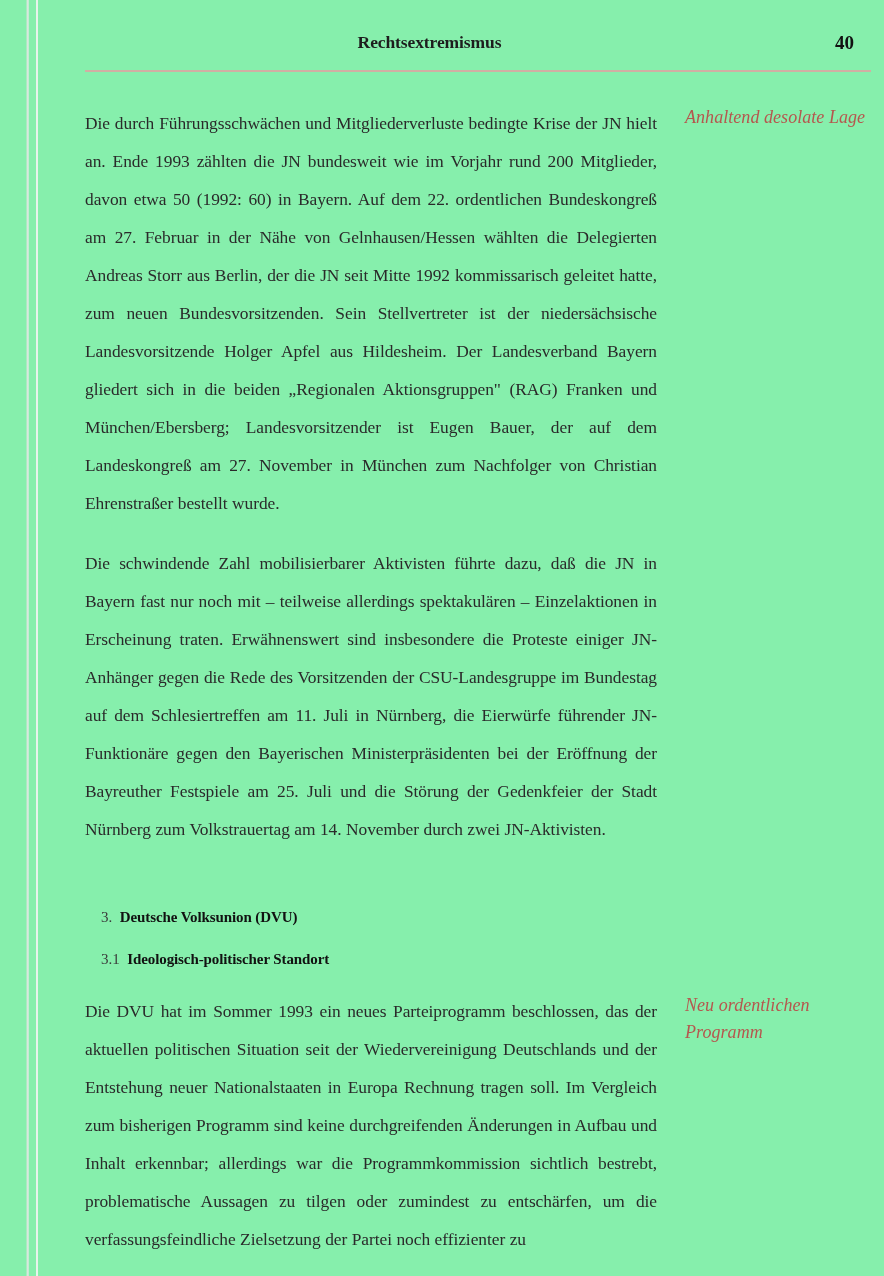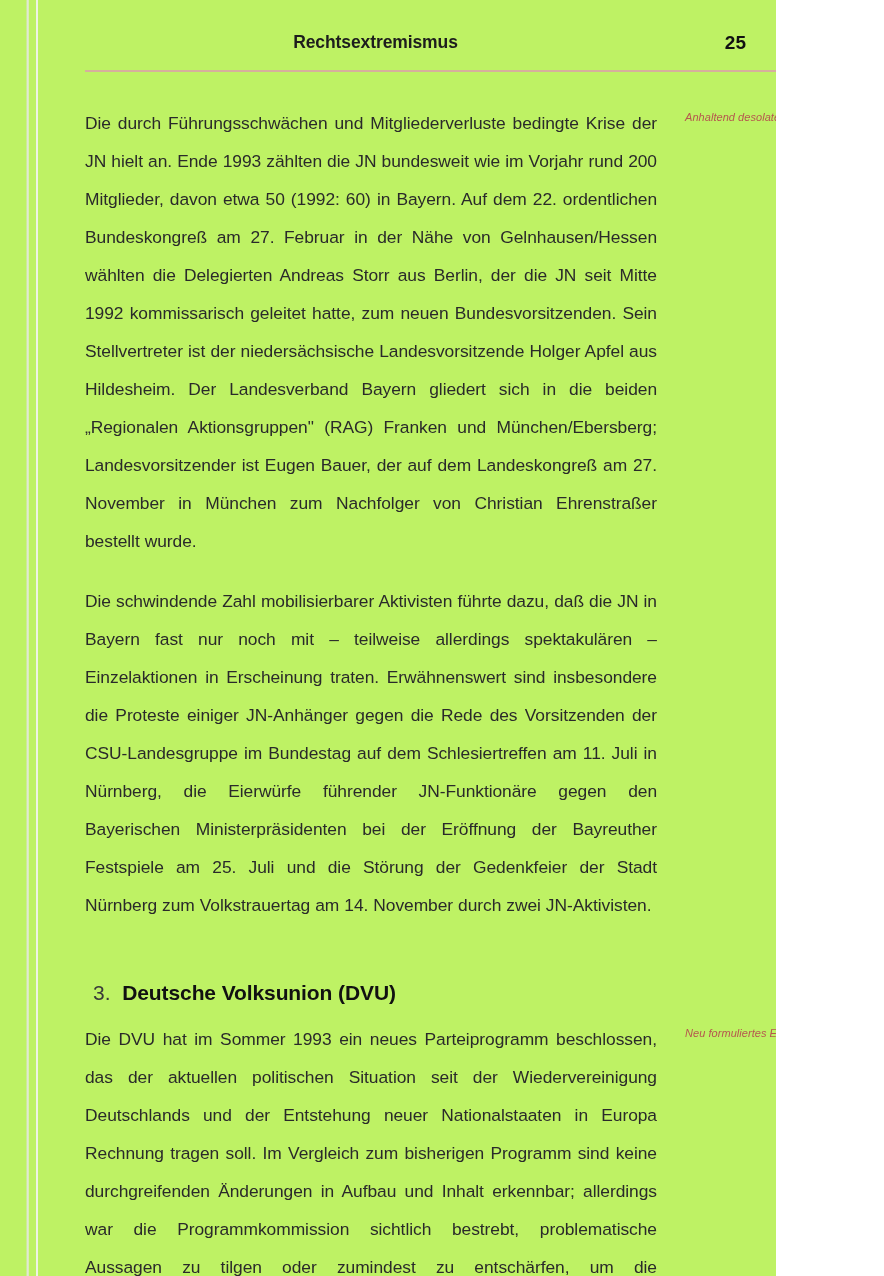"Rechtsextremismus" .page { background: #bef264 -> #86efac; font-family: Liberation Sans, sans-serif -> Liberation Serif, serif; width: 776px -> 884px }
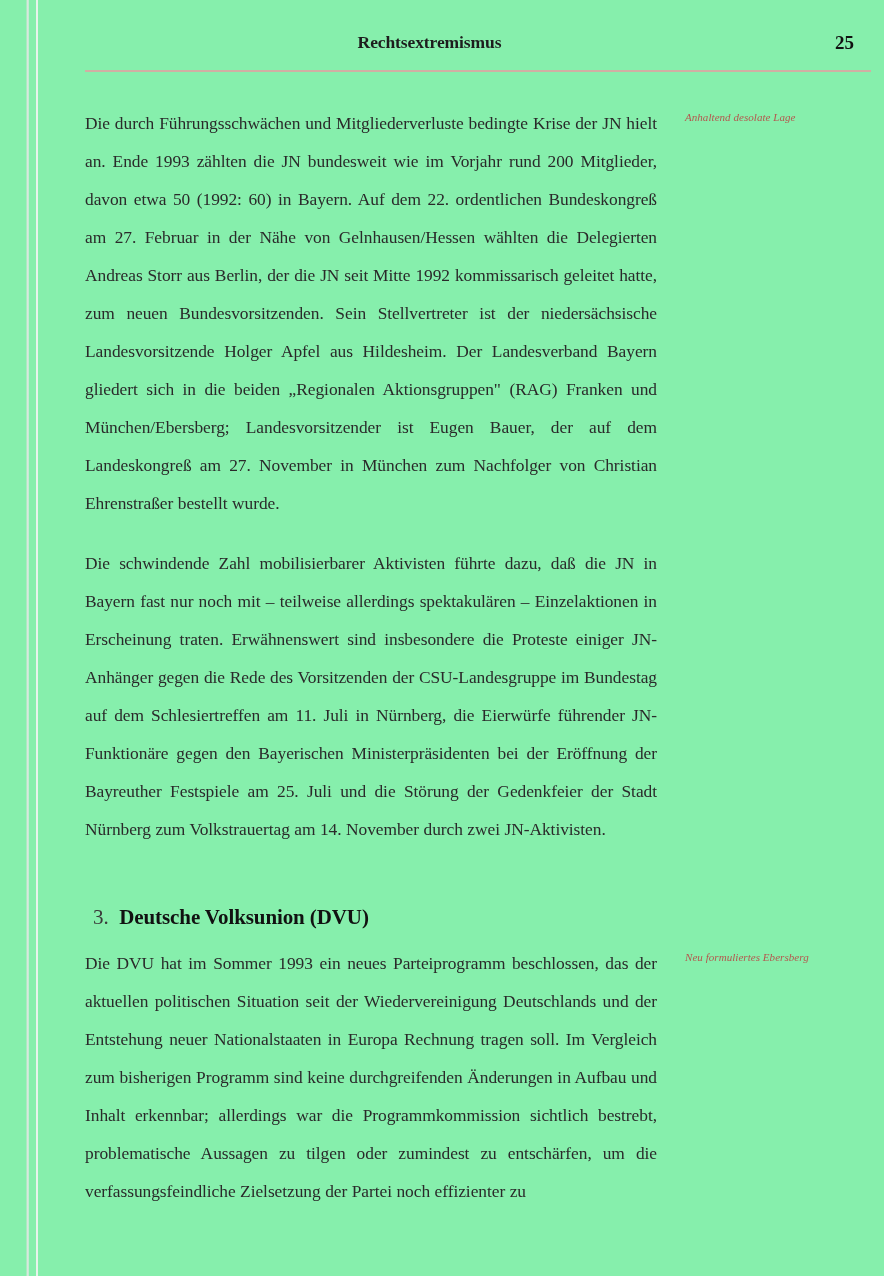"25" div.header-pageno { text: 25 -> 40 }
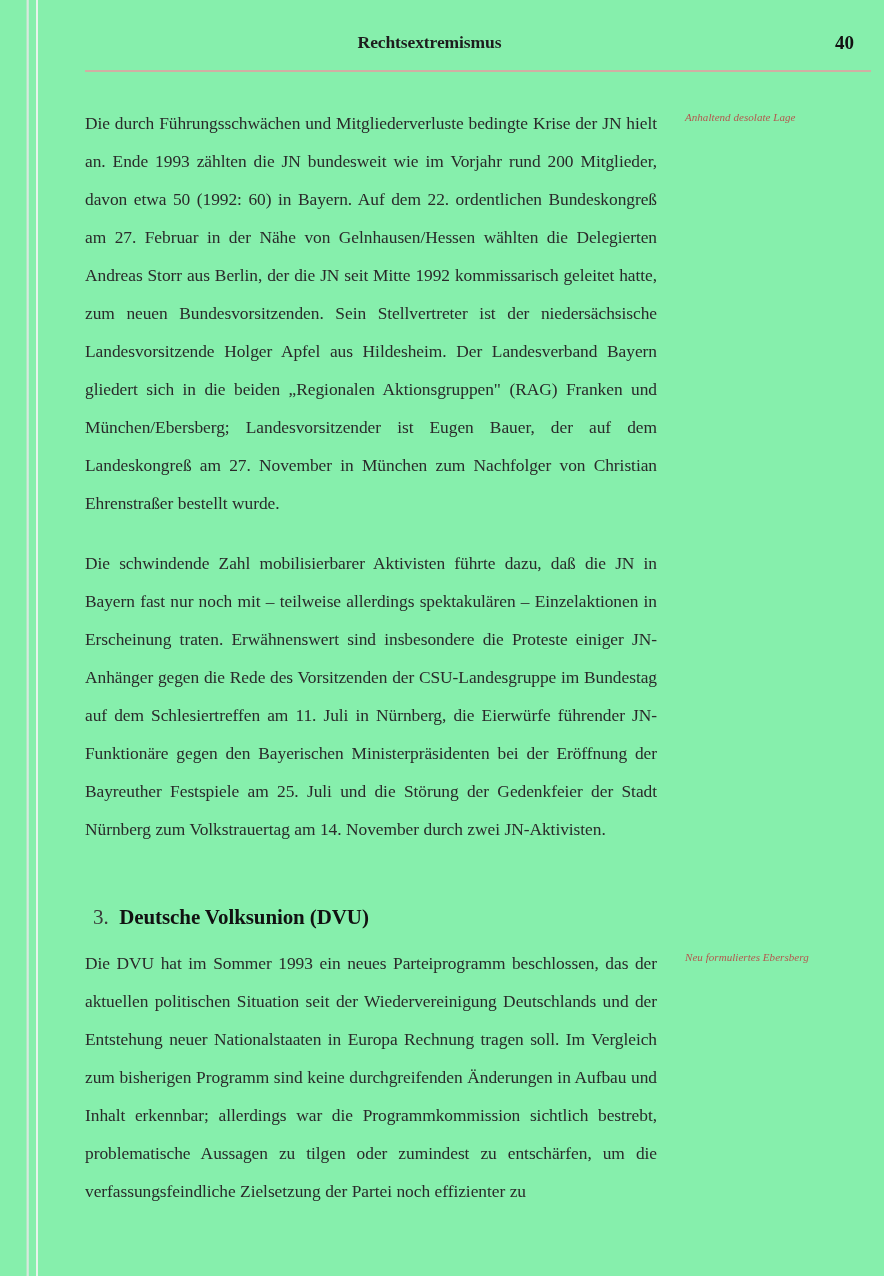"Anhaltend desolate Lage" .marginal { font-size: 11px -> 18px }
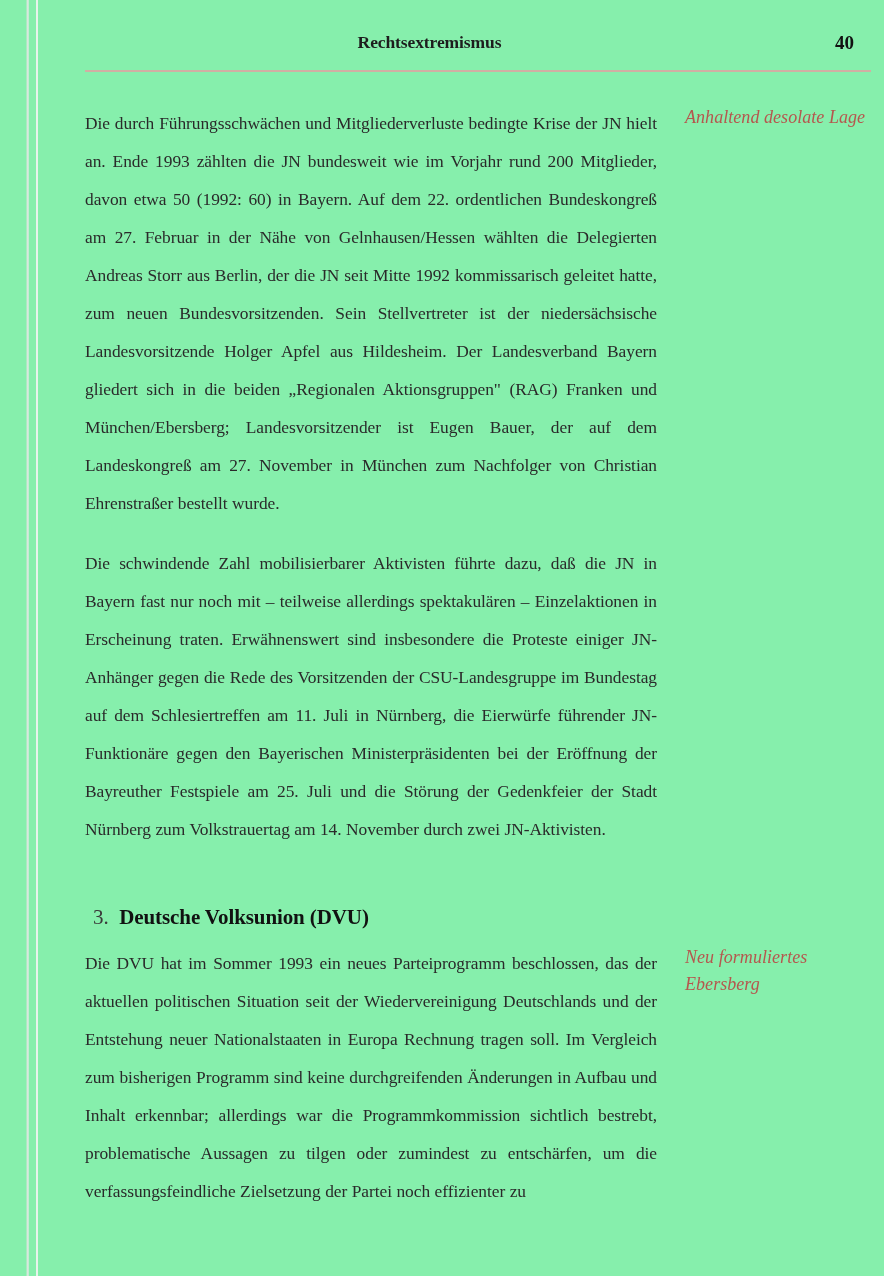"3. Deutsche Volksunion (DVU)" .heading { font-size: 21px -> 15px; margin: 8px -> 16px }
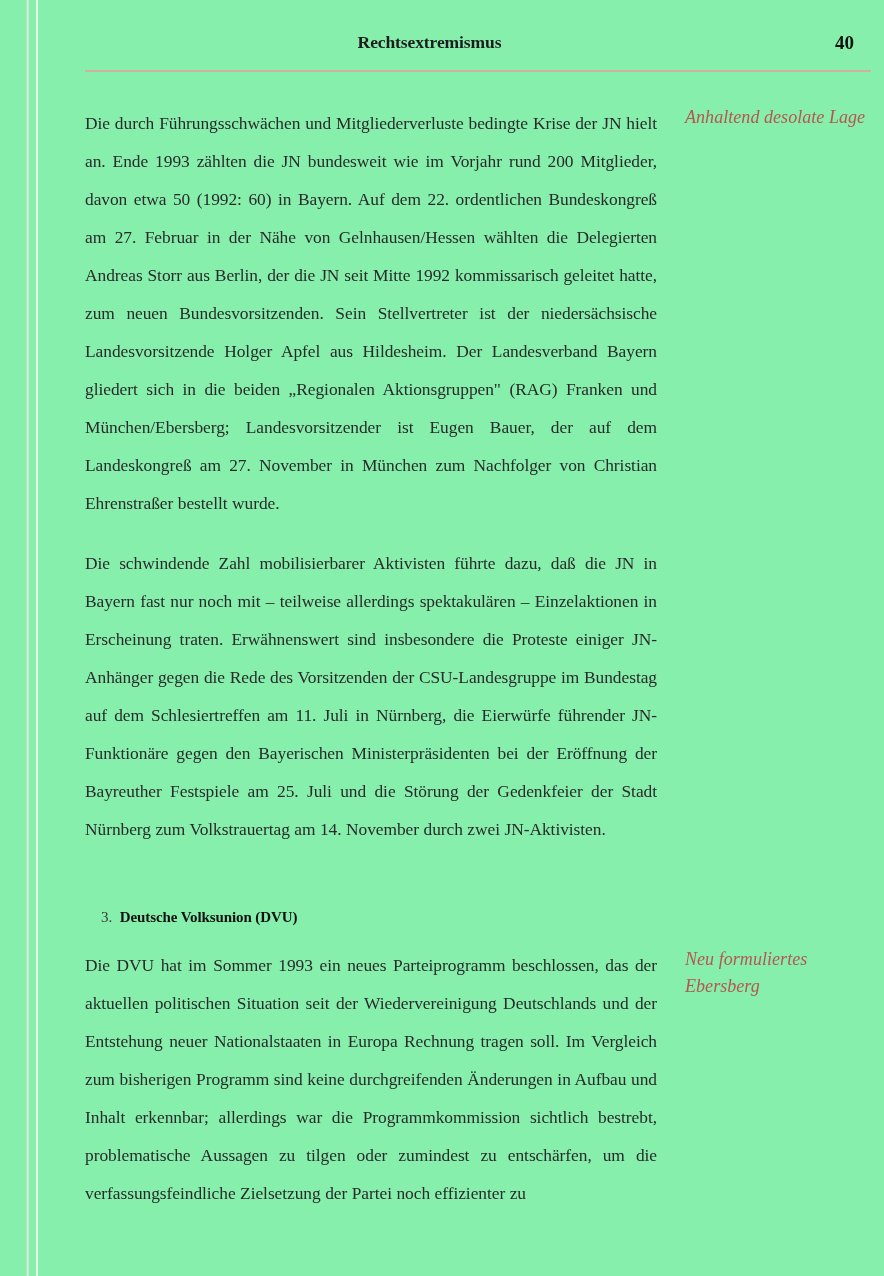"3.1 Ideologisch-politischer Standort" div.block { html: none -> <div> <div> <span>3.1</span> <span>&nbsp;</span><span>Ideologisch-politischer Standort</span> </div> </div> }
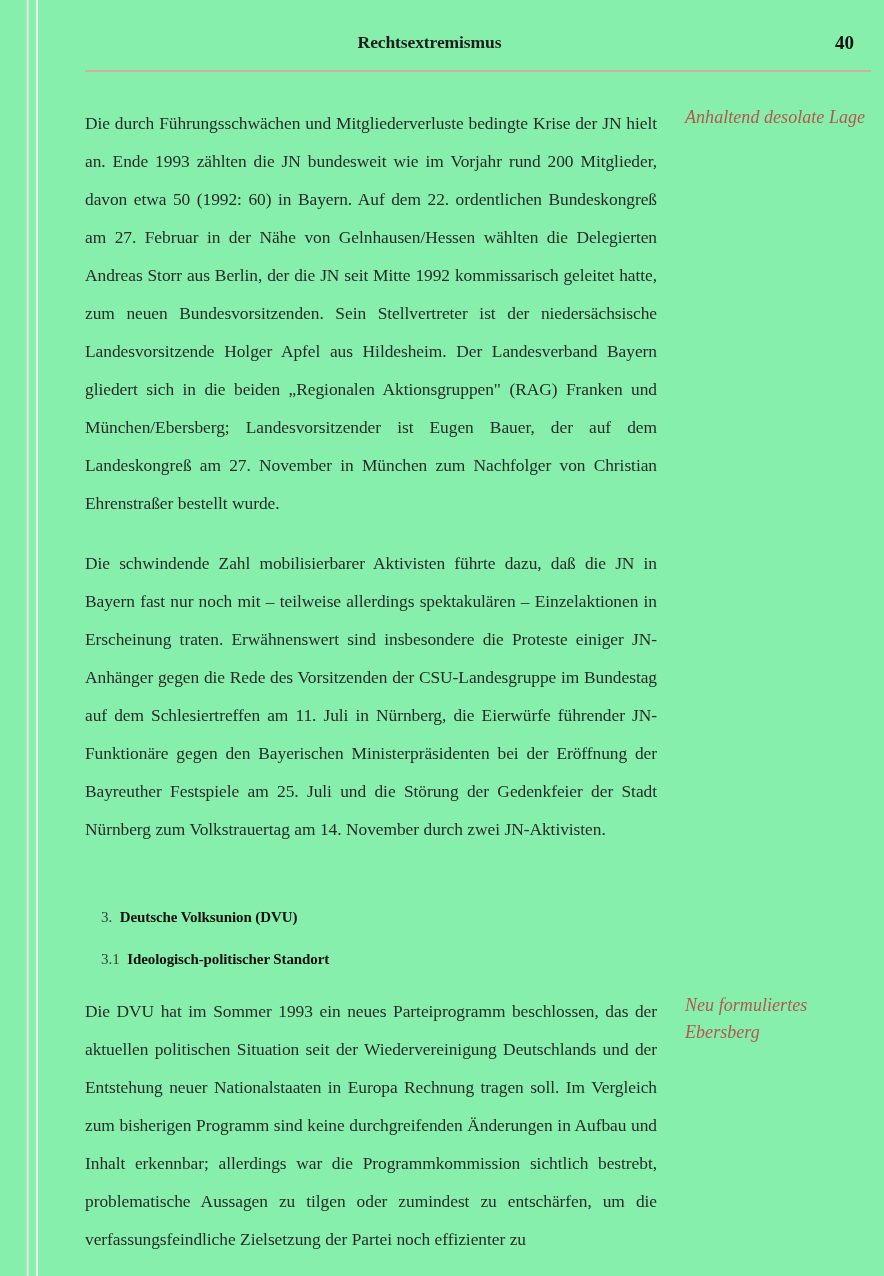"Neu formuliertes Ebersberg" div.marginal { text: formuliertes Ebersberg -> ordentlichen Programm }
